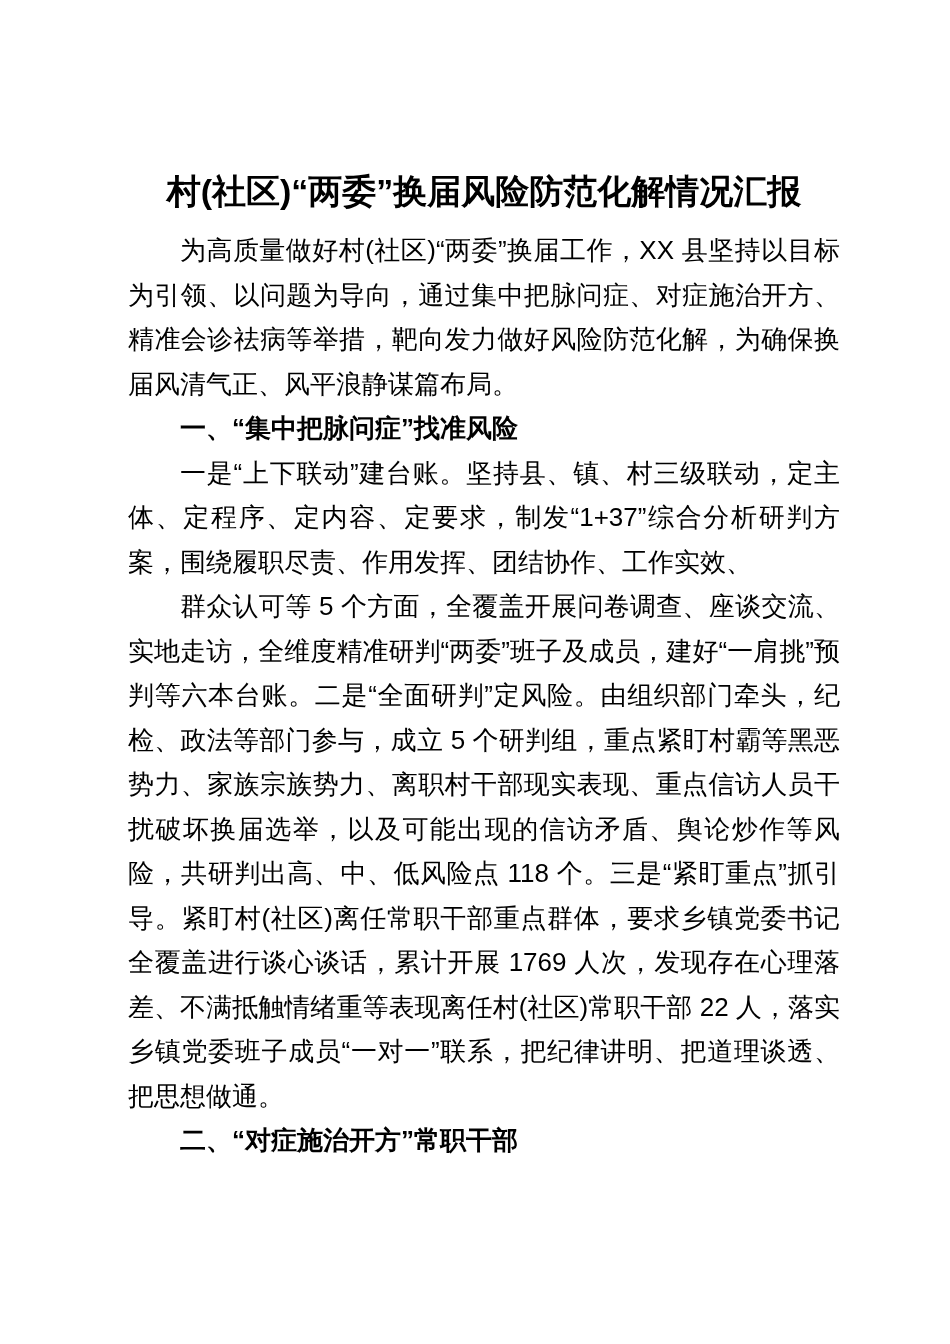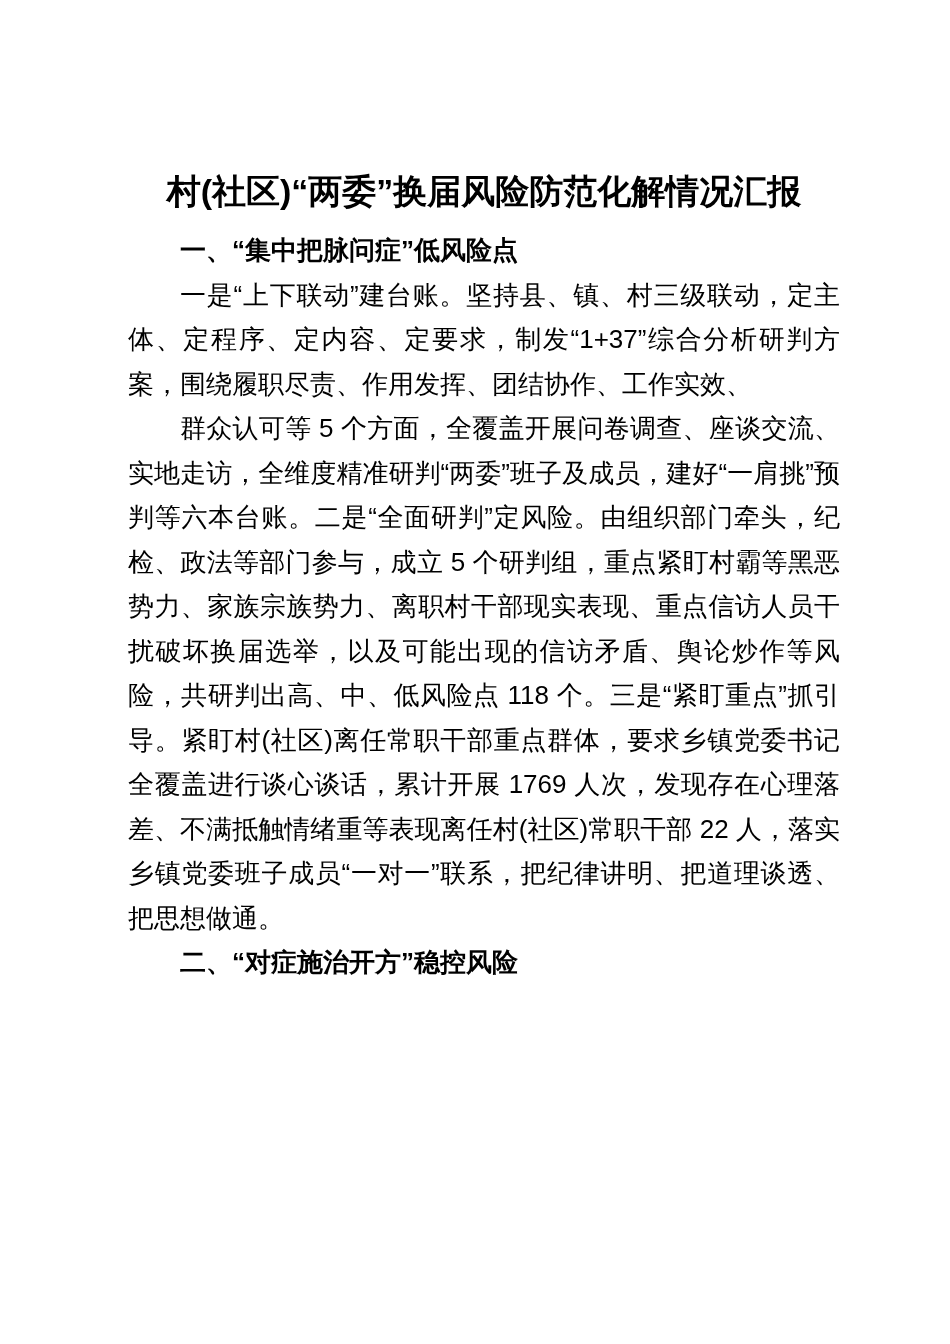"为高质量做好村(社区)“两委”换届工作，XX" p.paragraph { html: none -> <p>为高质量做好村(社区)“两委”换届工作，XX 县坚持以目标为引领、以问题为导向，通过集中把脉问症、对症施治开方、精准会诊祛病等举措，靶向发力做好风险防范化解，为确保换届风清气正、风平浪静谋篇布局。</p> }
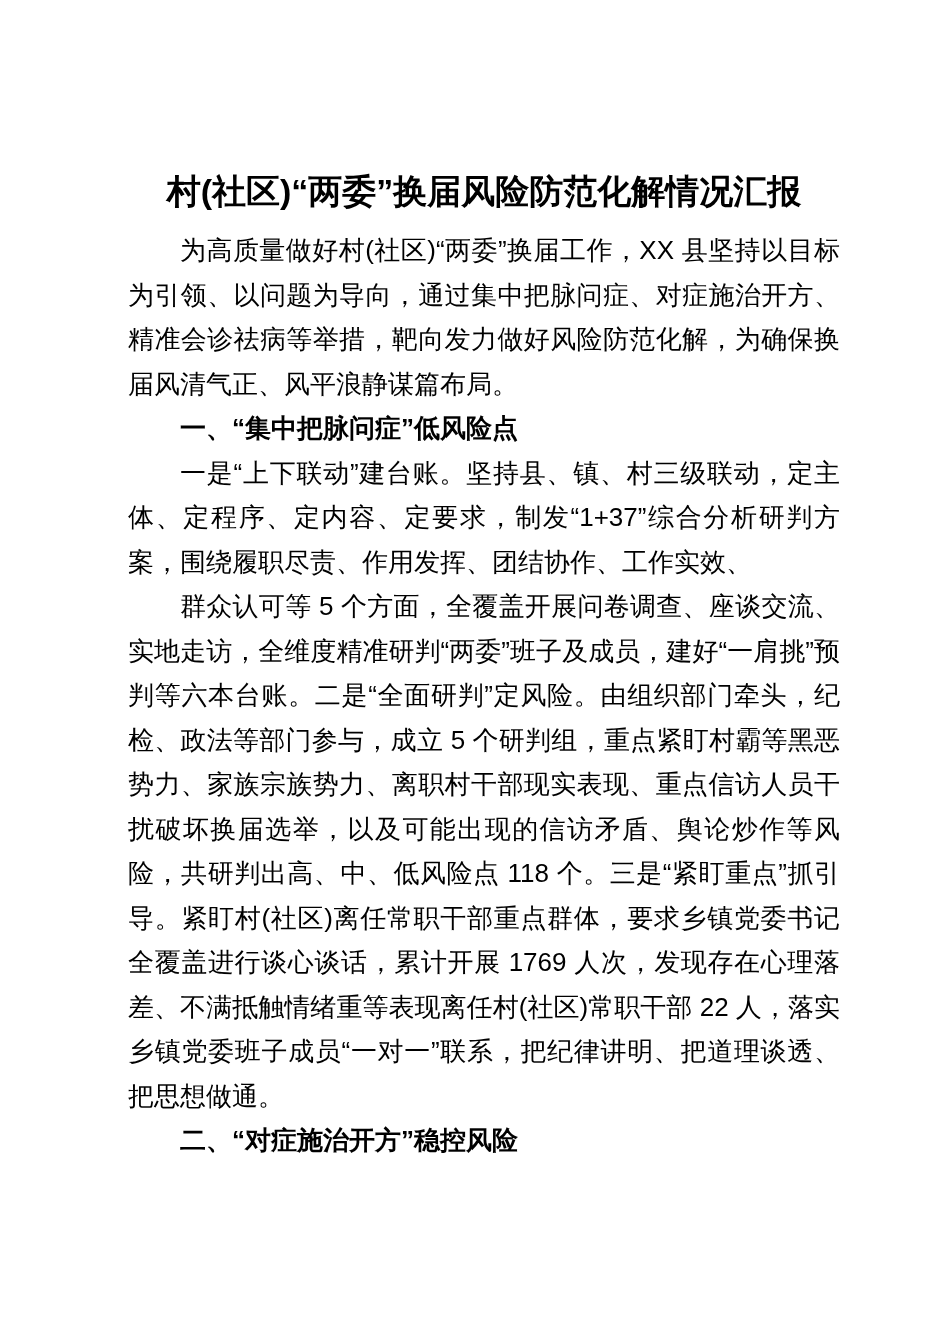"一、“集中把脉问症”低风险点" h2.heading { text: 低风险点 -> 找准风险 }
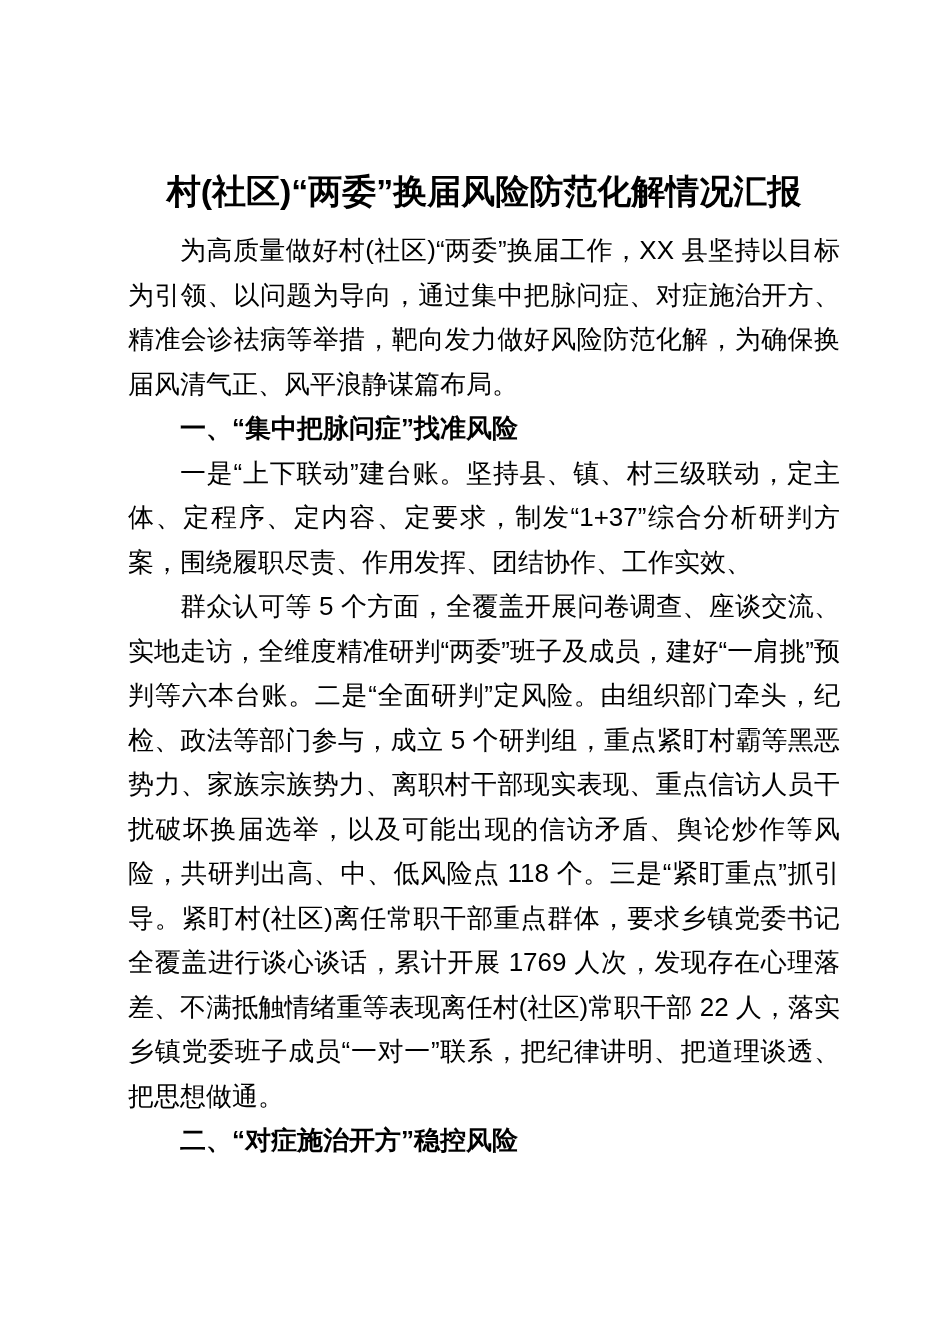"二、“对症施治开方”稳控风险" h2.heading { text: 稳控风险 -> 常职干部 }
